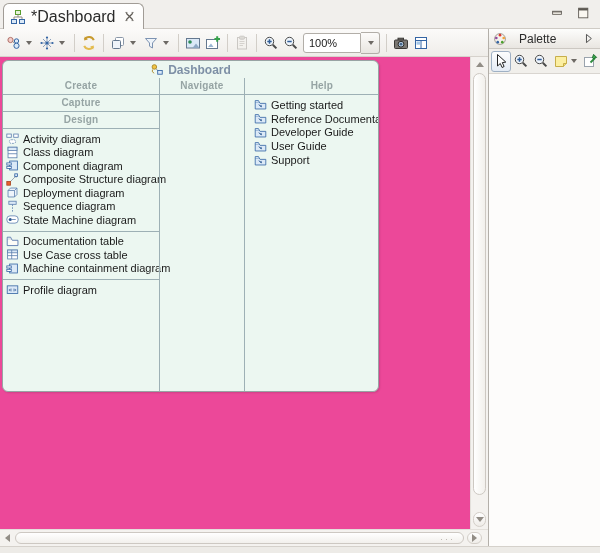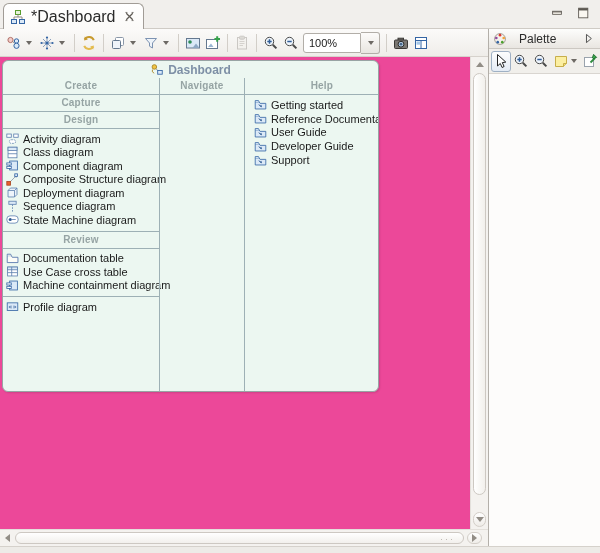"User Guide" div.dash-item { order: before "Developer Guide" -> after "Developer Guide" }
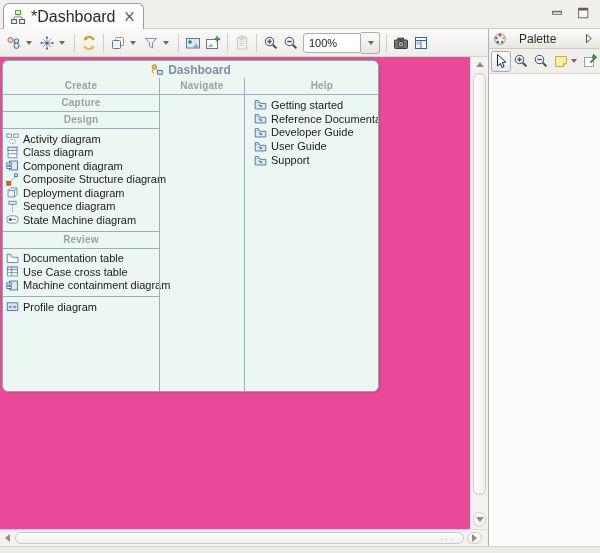"Review" div.section-header { html: <div>Review</div> -> none }
